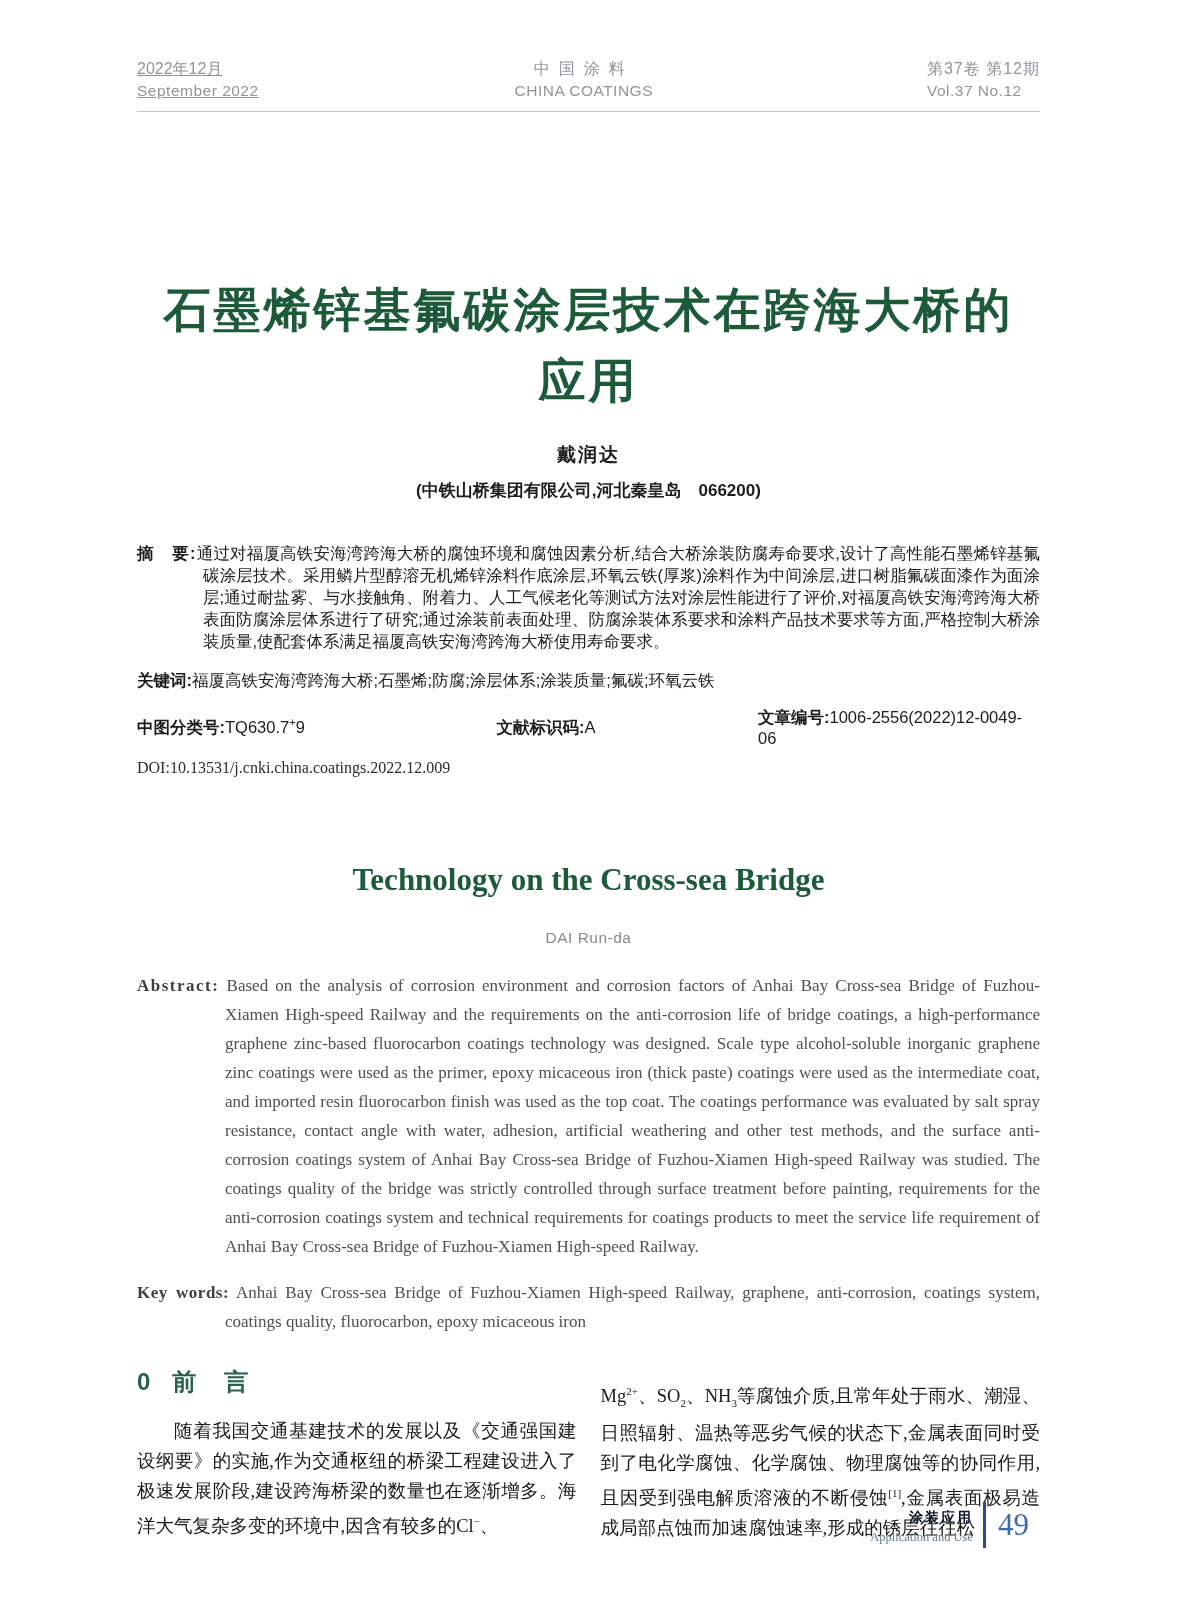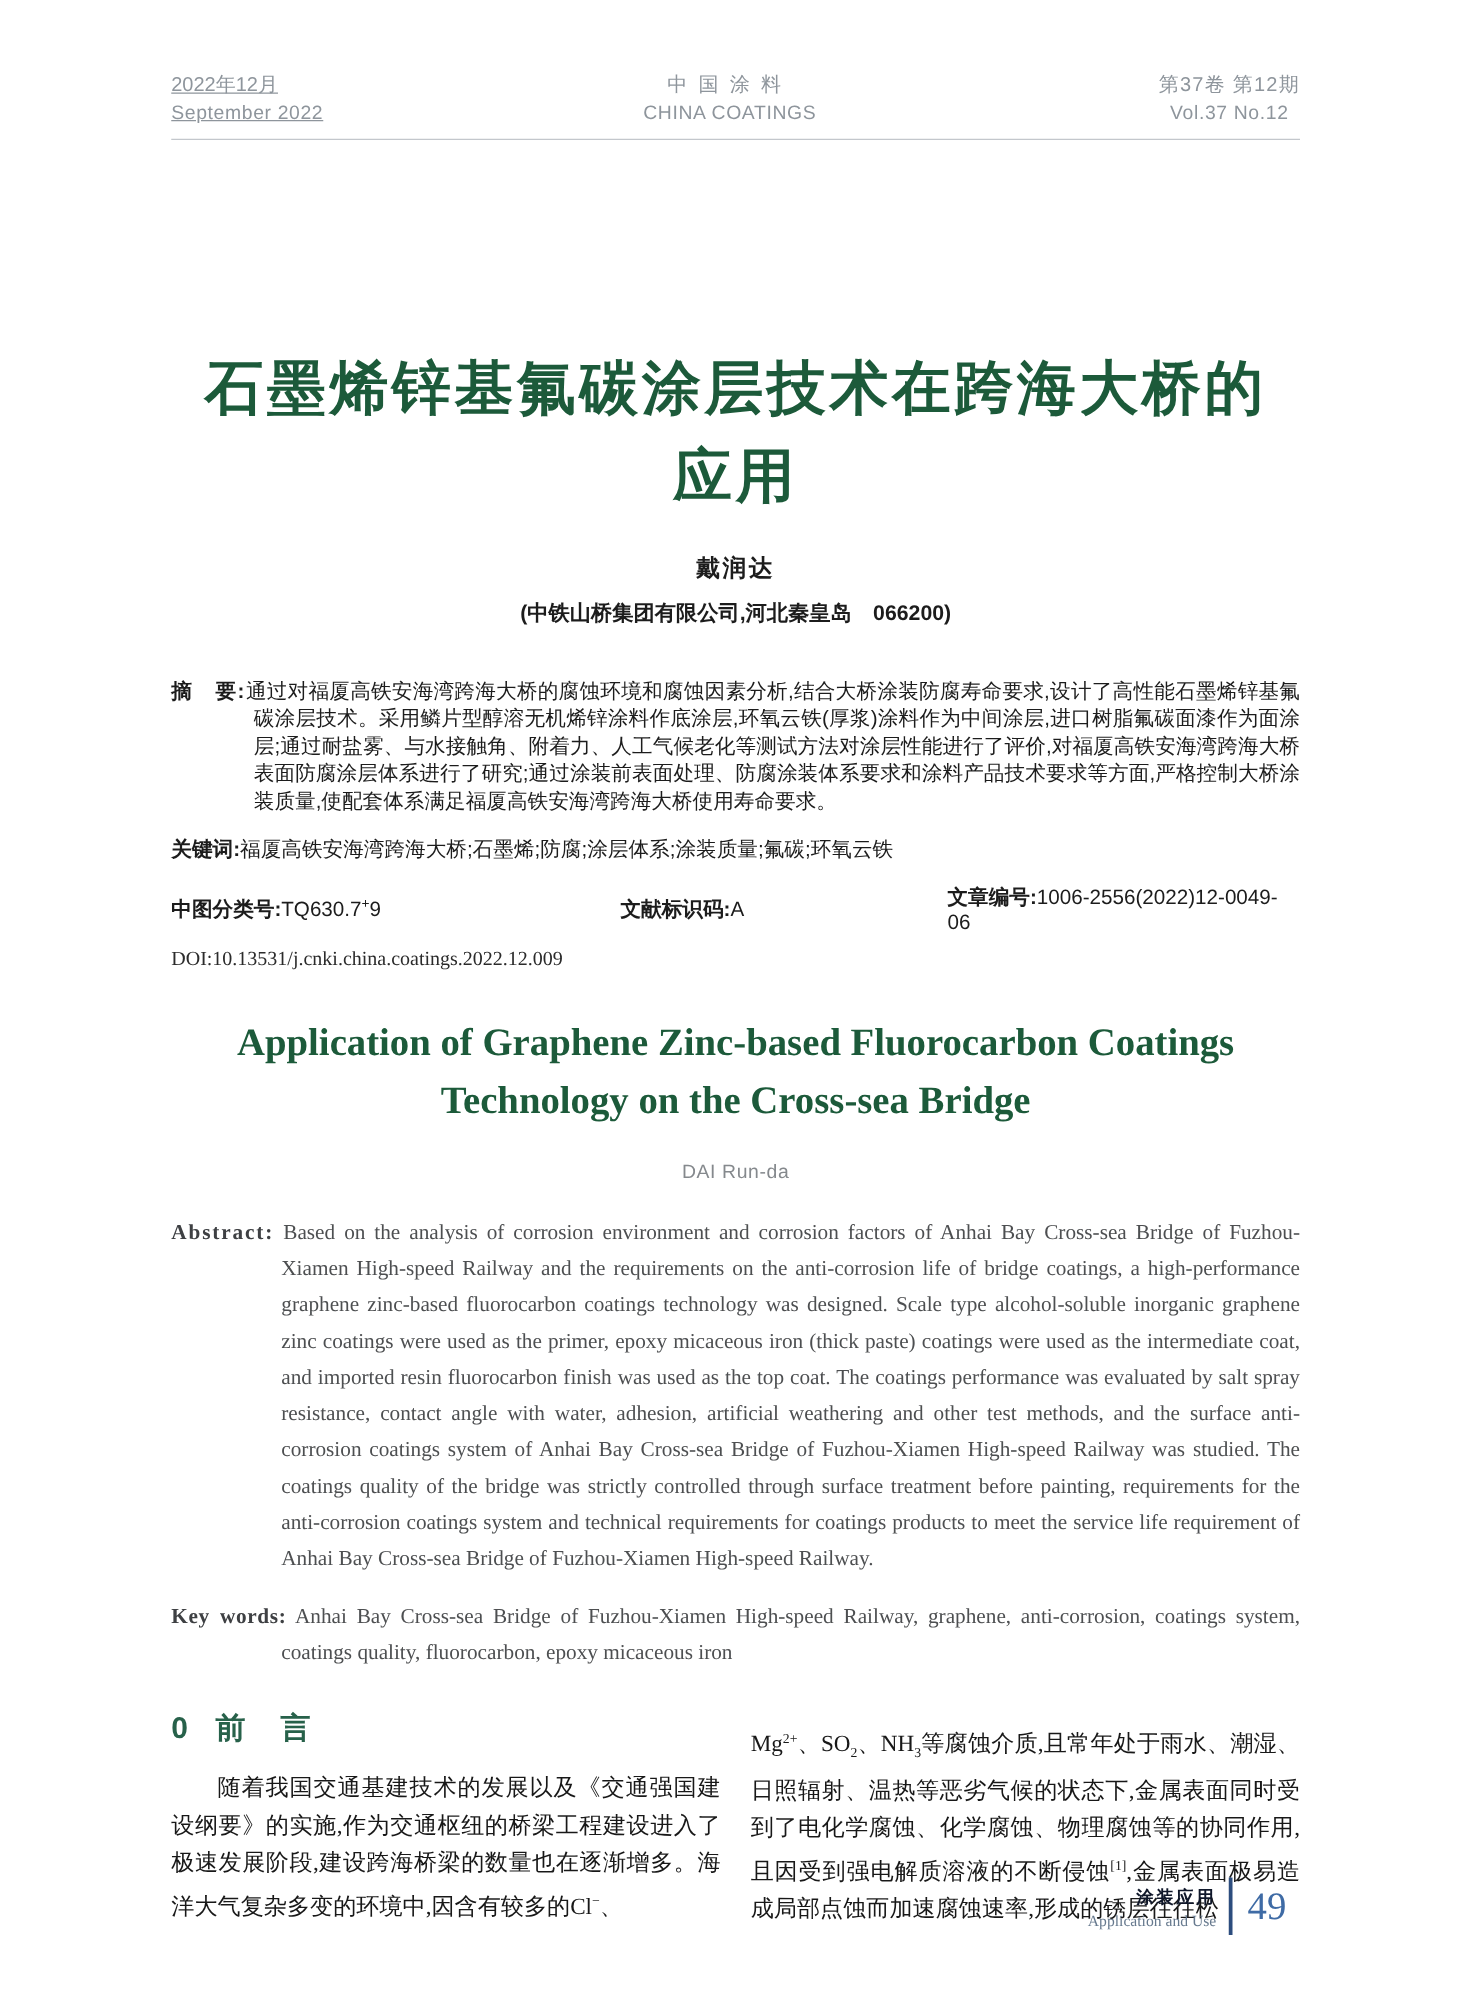"第37卷 第12期" .h-right { text-align: center -> left }
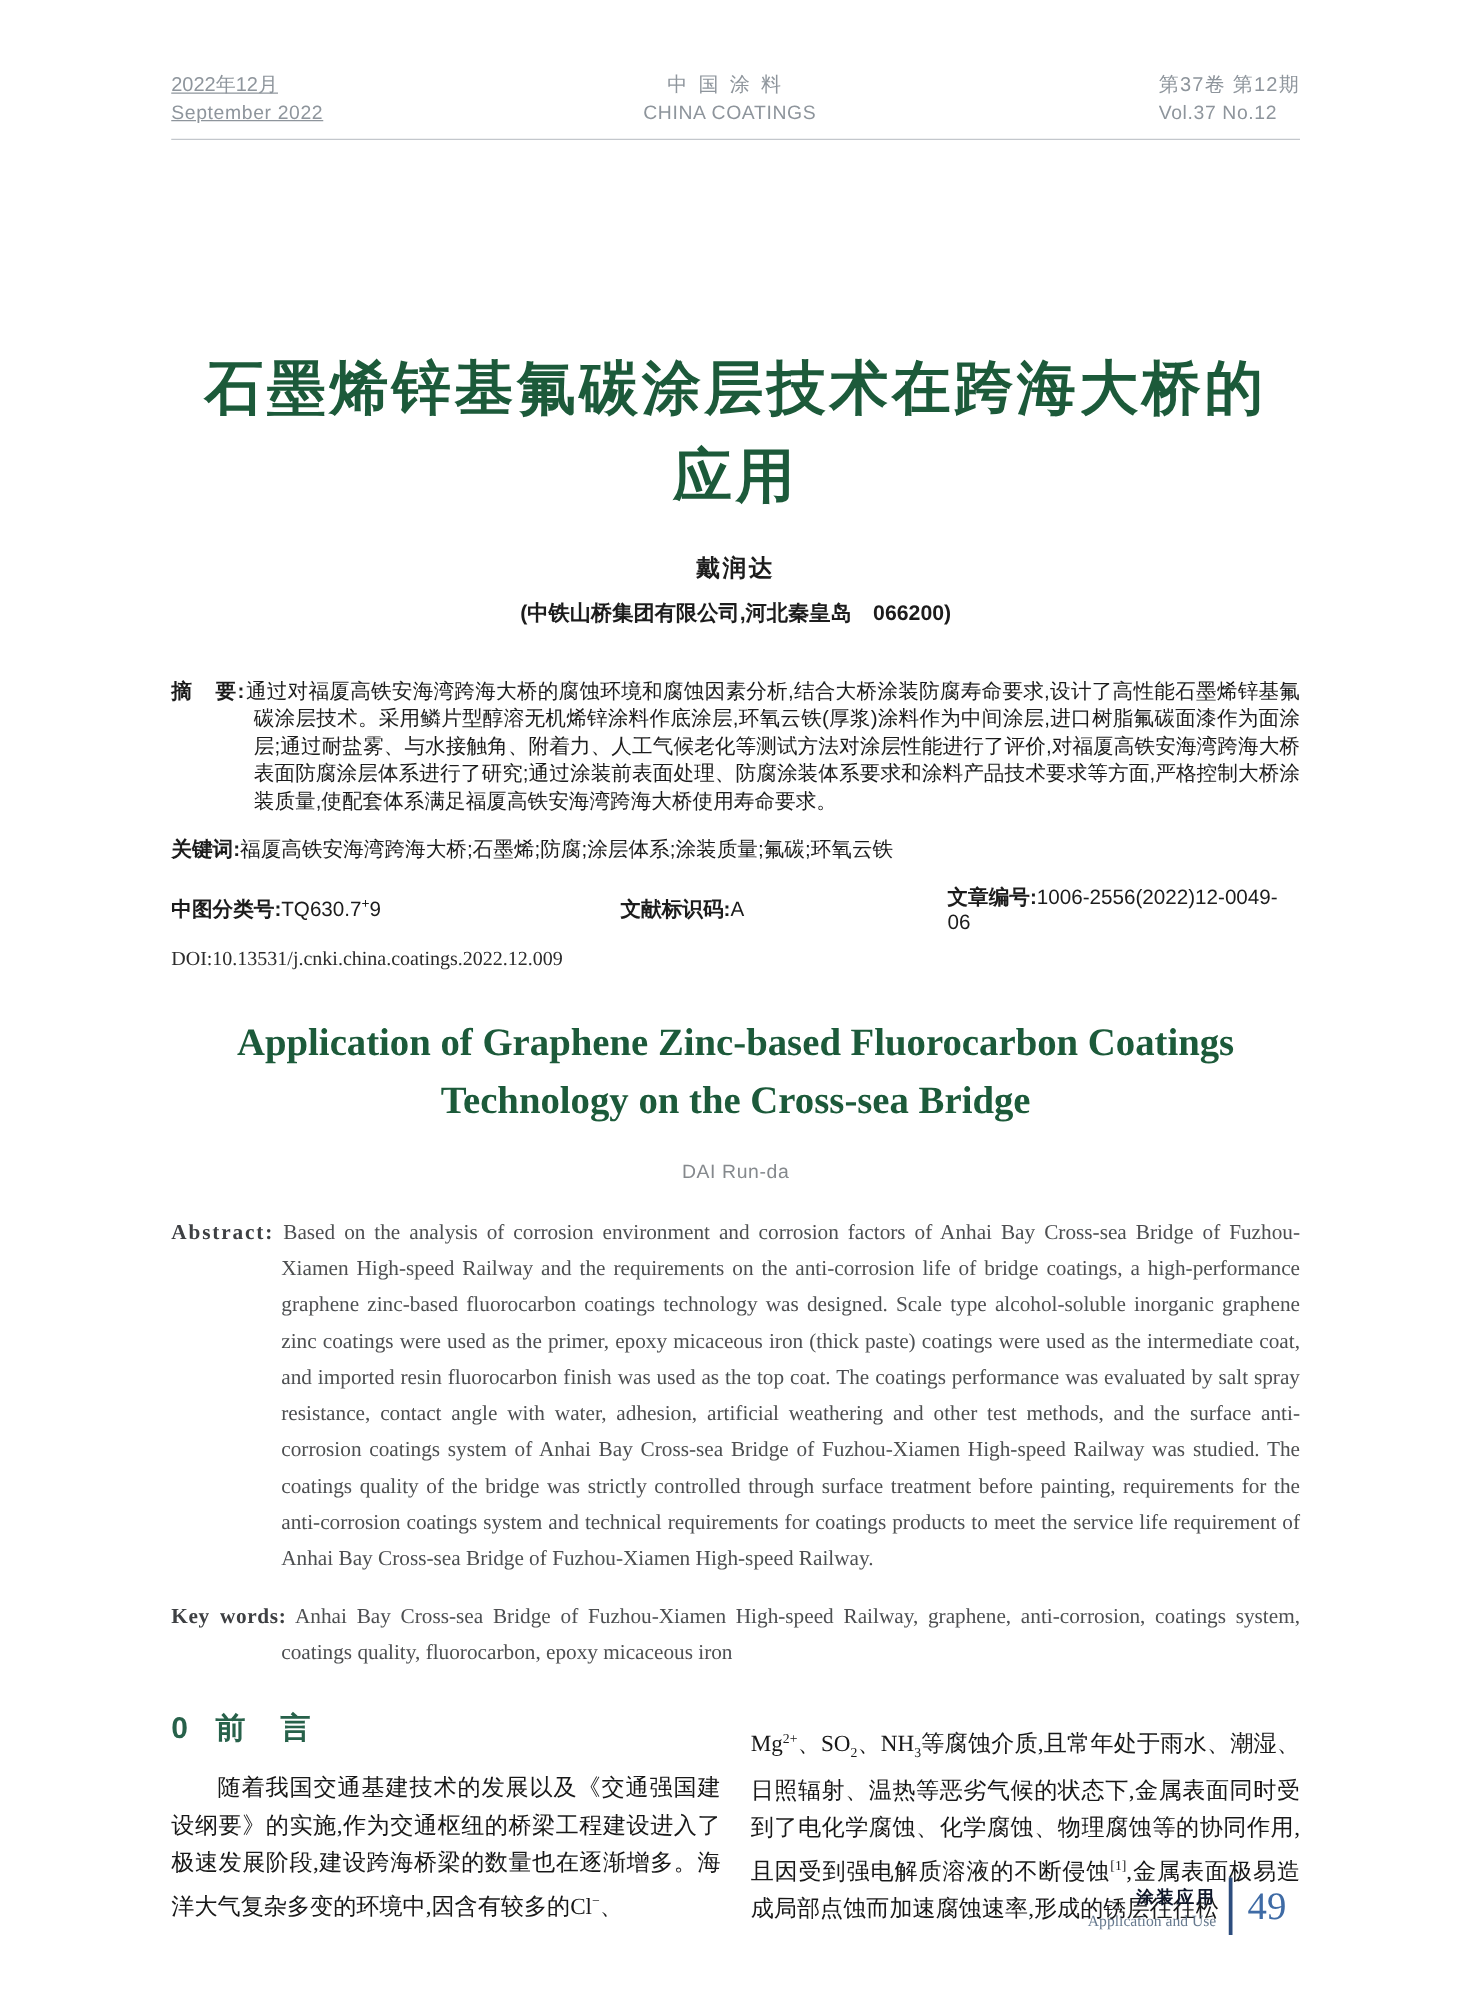"Application of Graphene Zinc-based" span { html: <span>Application of Graphene Zinc-based Fluorocarbon Coatings</span> -> none }
